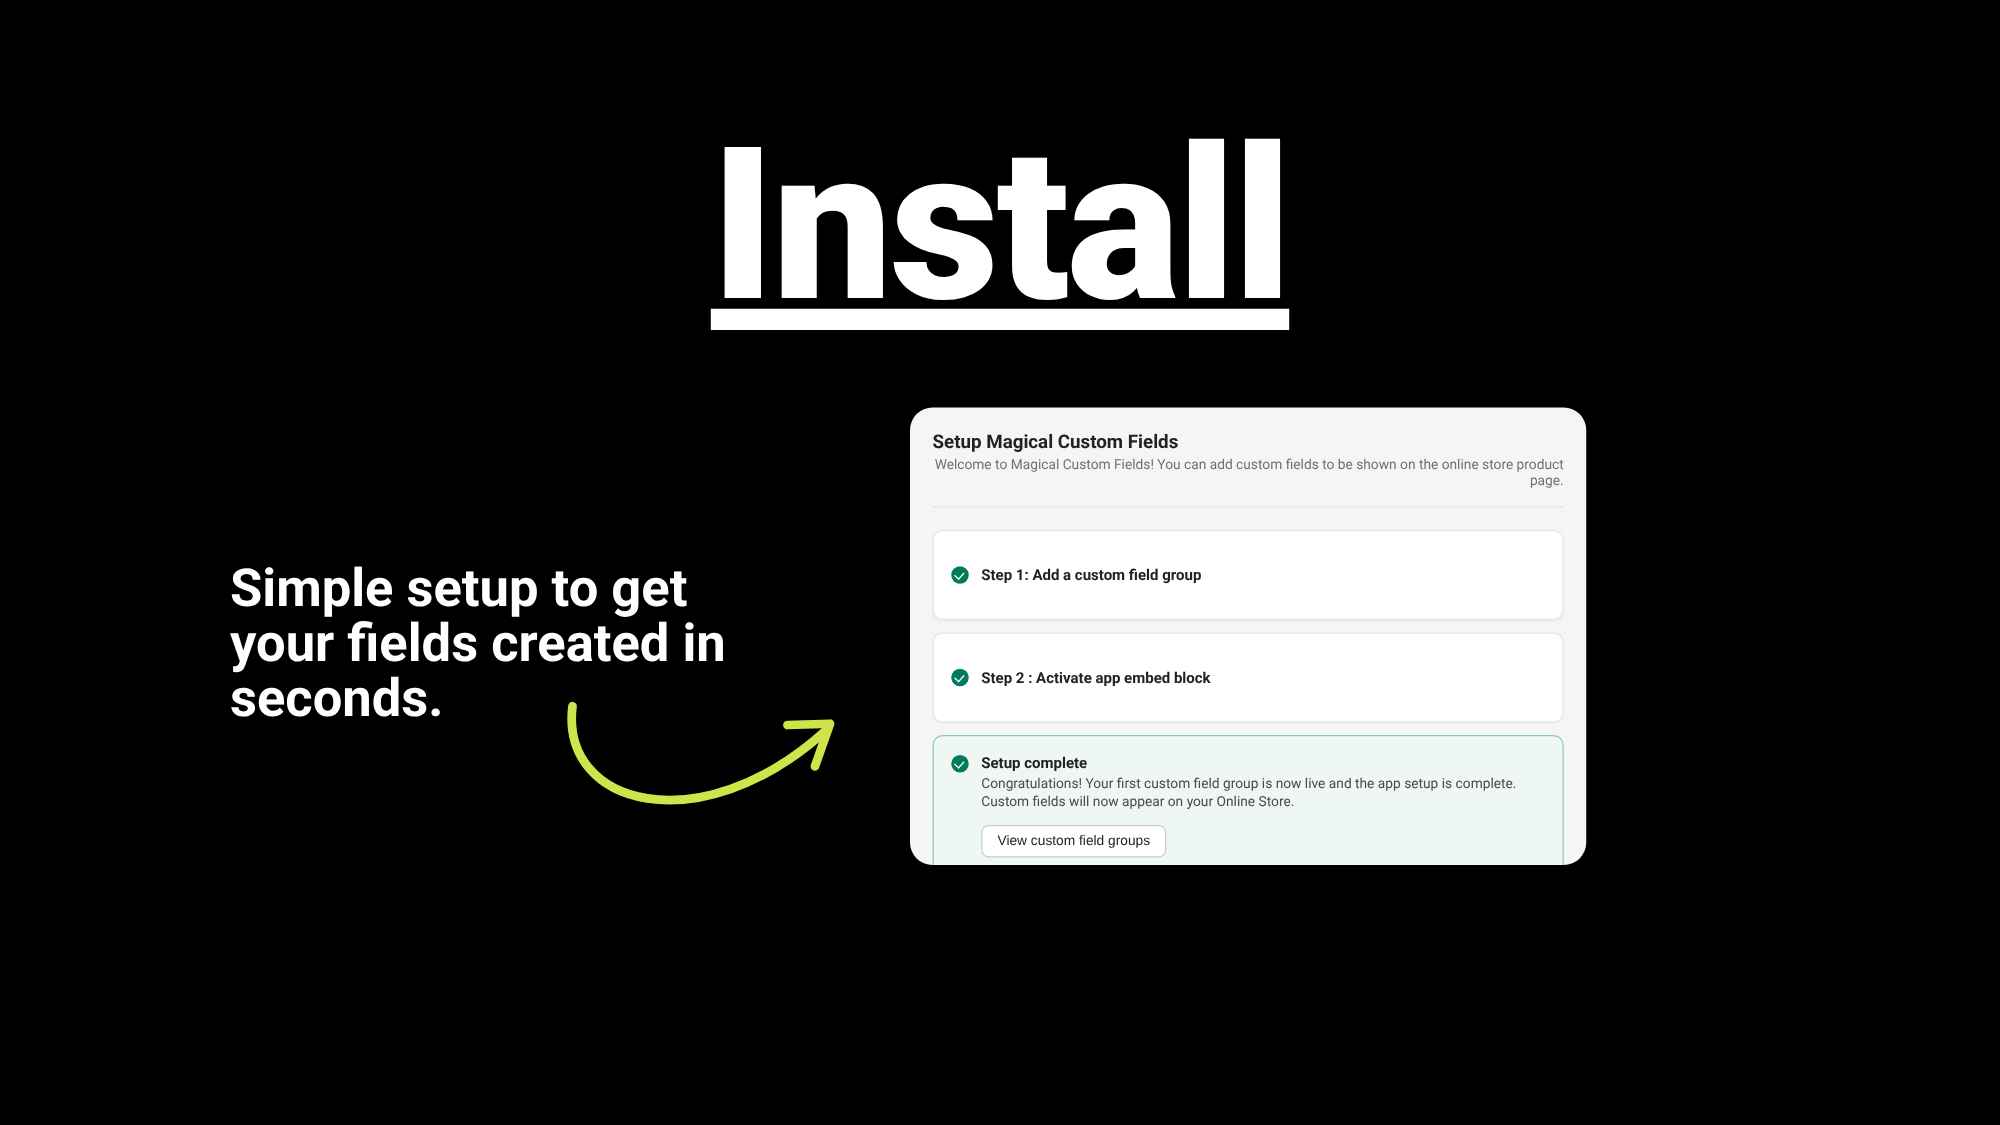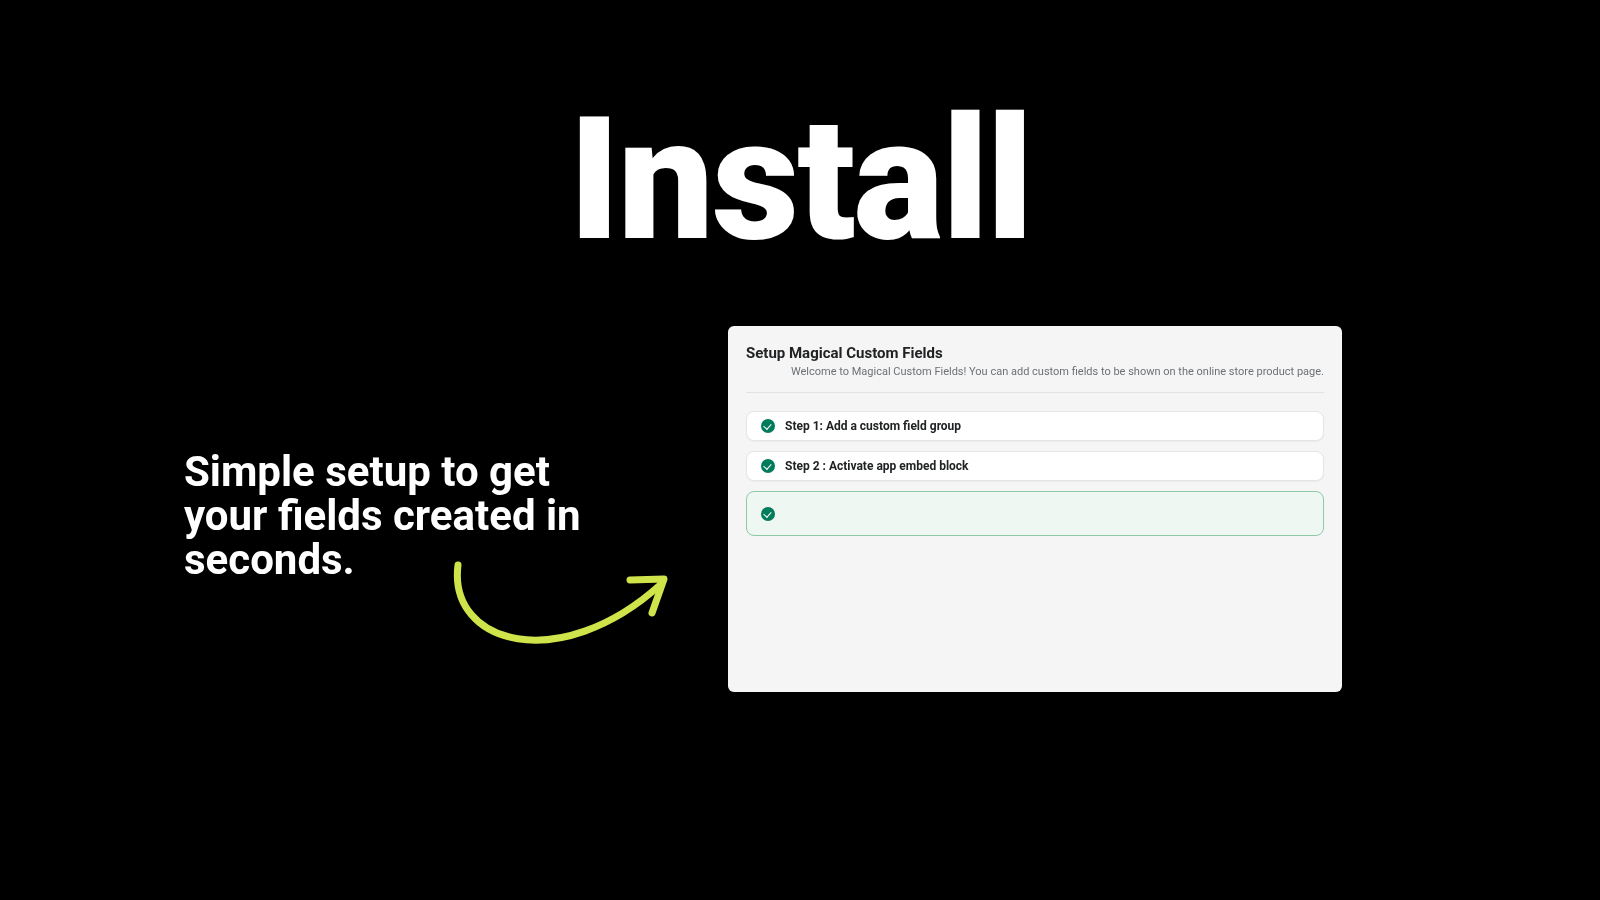"Install" .hero-title { text-decoration: none -> underline }
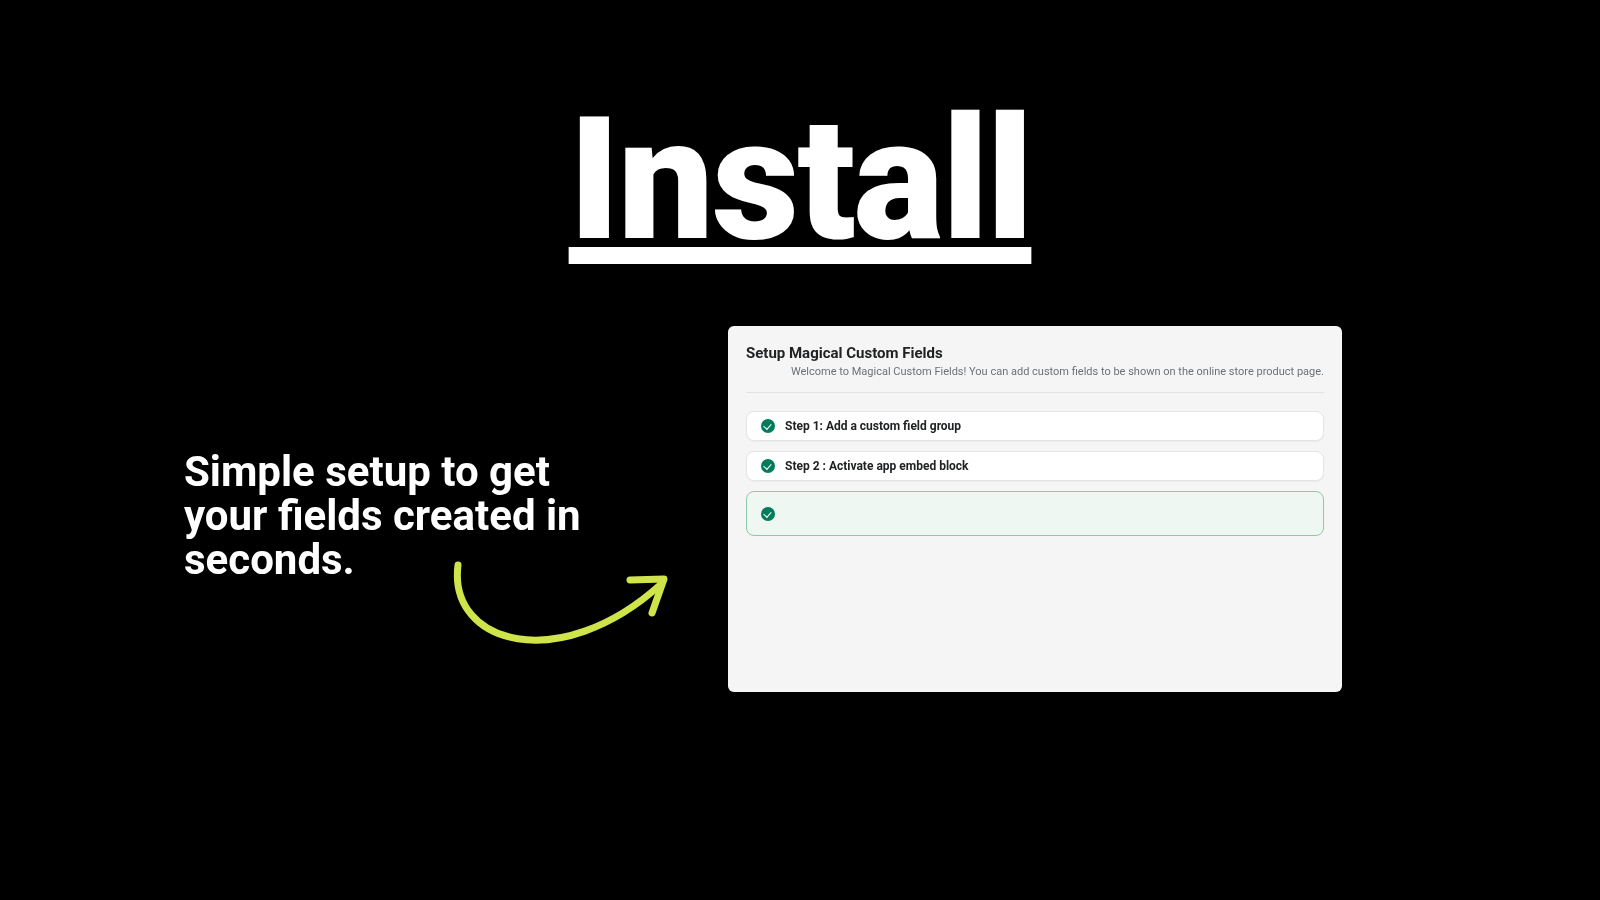"Setup Magical Custom Fields" .panel { border-radius: 6px -> 18px; width: 614px -> 541px }
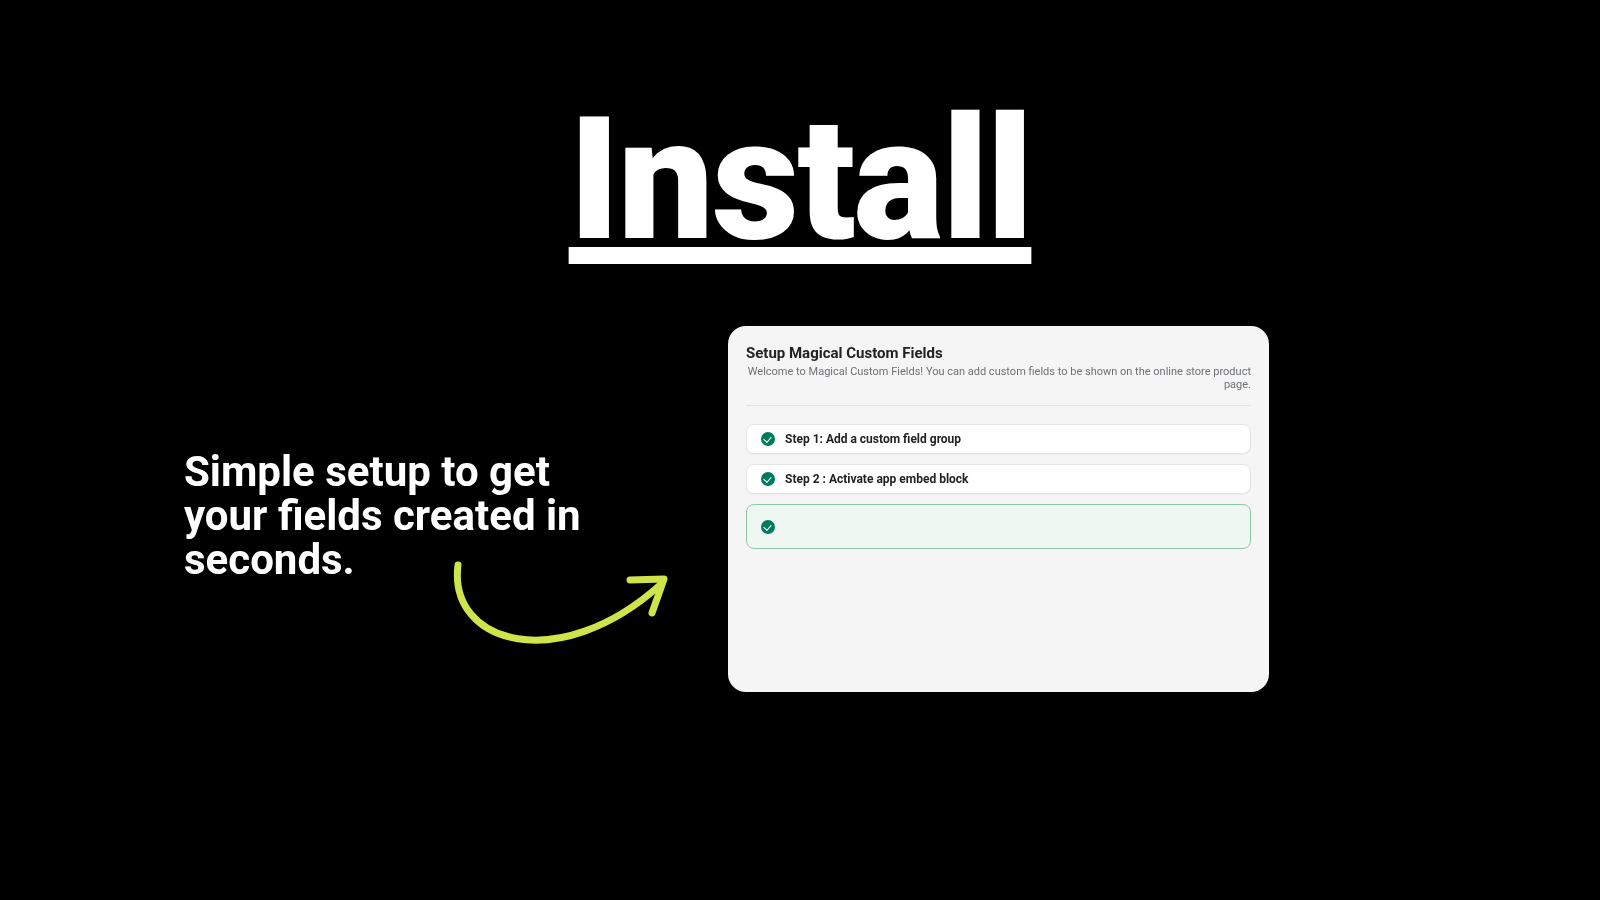"Step 1: Add a custom" .step { padding: 7px 14px -> 28px 14px }
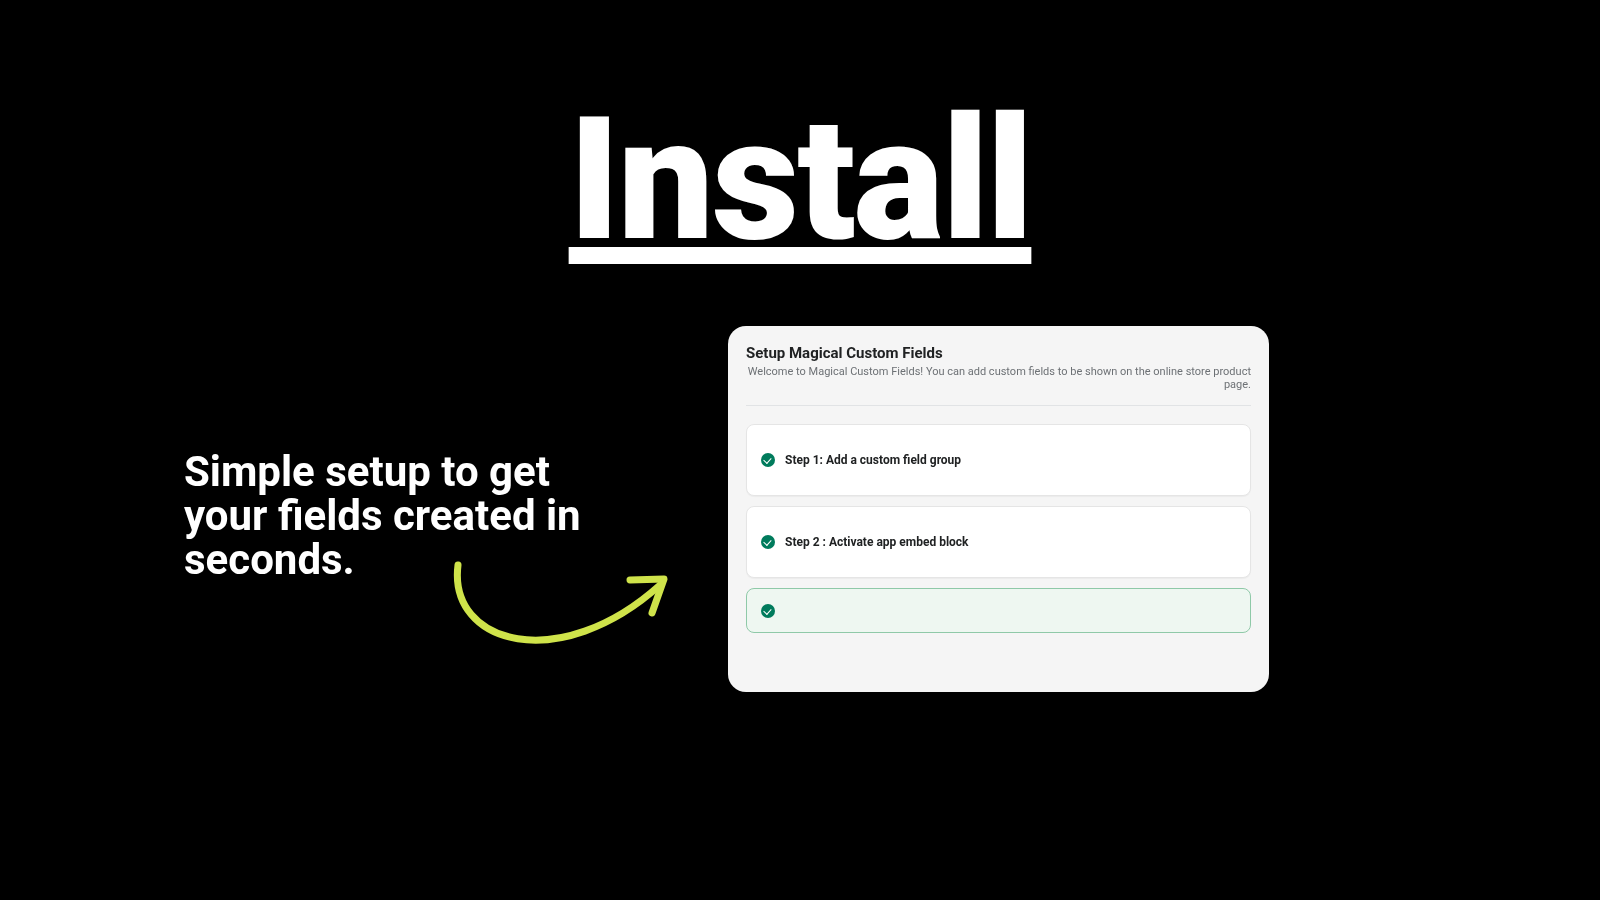"Setup complete" div.text-col { html: none -> <div> <div>Setup complete</div> <div>Congratulations! Your first custom field group is now live and the app setup is complete. Custom fields will now appear on your Online Store.</div> <button>View custom field groups</button> </div> }
